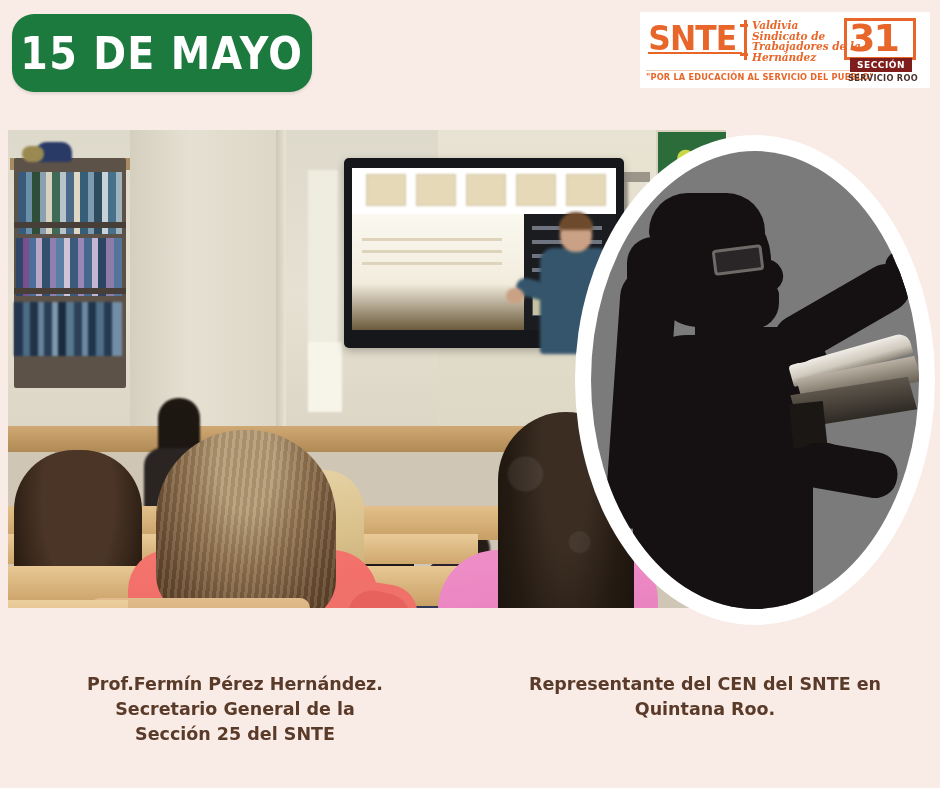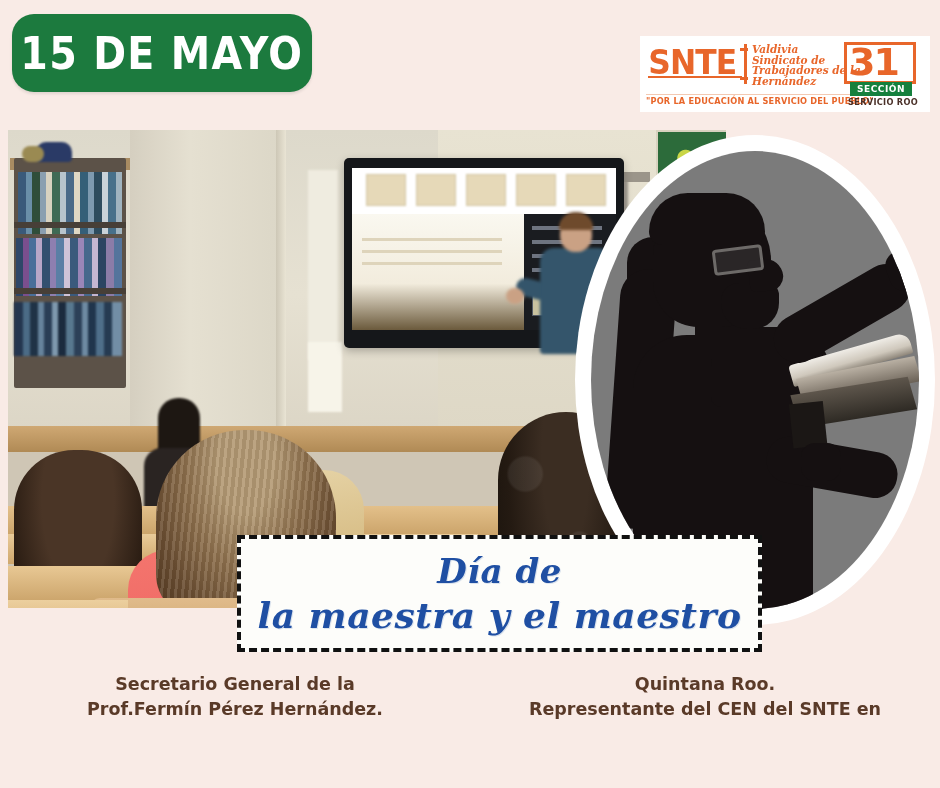"SNTE" #logo-block { top: 36px -> 12px }
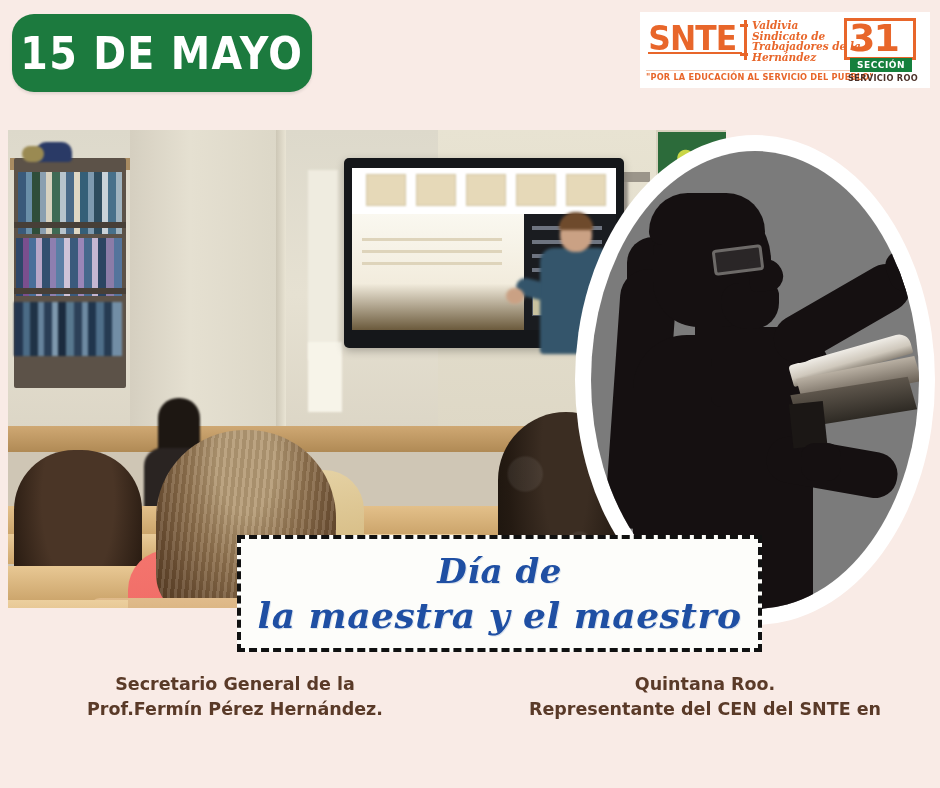"SECCIÓN" .sec-word { background: #15803d -> #7f1d1d }
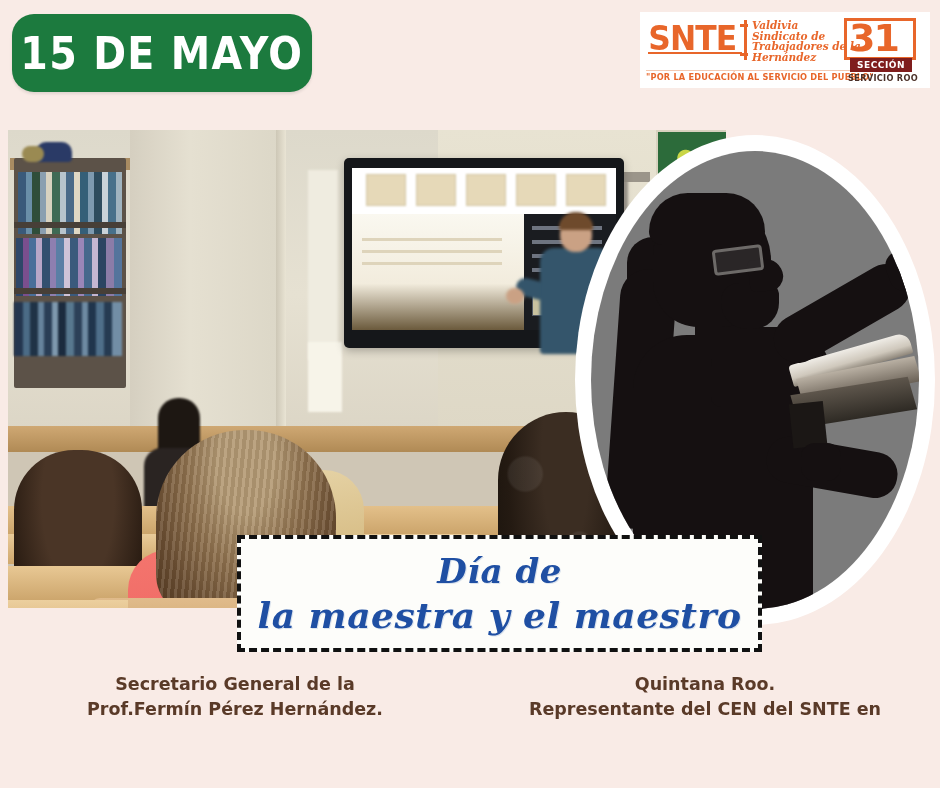"Día de" div { html: <div> <div>Día de</div> <div>la maestra y el maestro</div> </div> -> none }
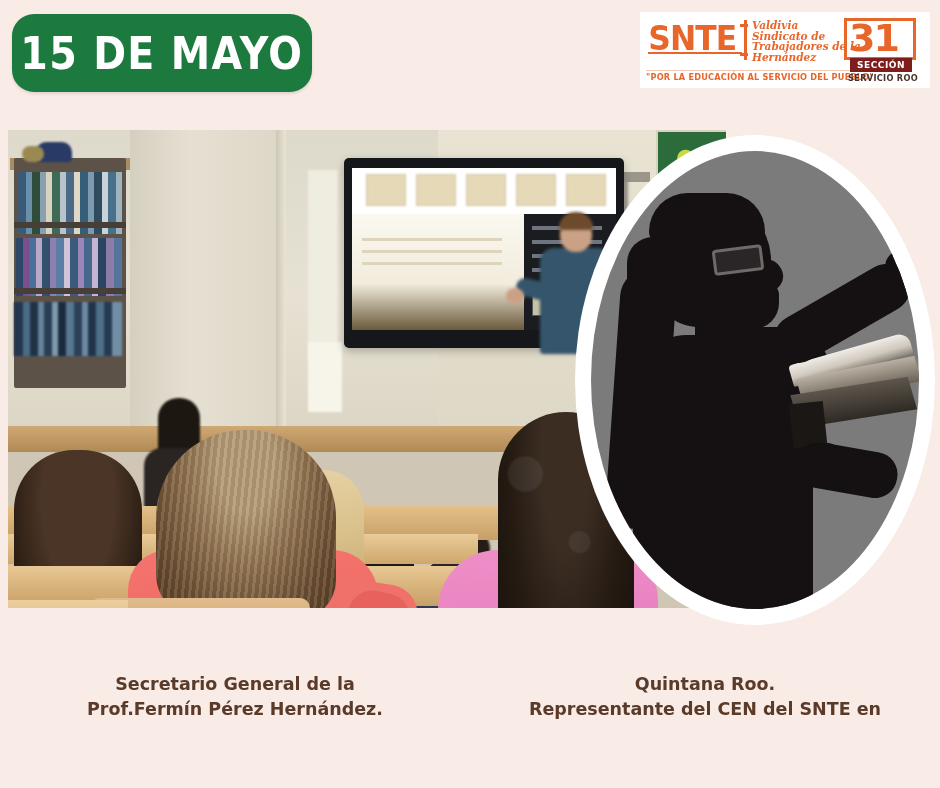"Secretario General de la" span.ln { order: before "Prof.Fermín Pérez Hernández." -> after "Prof.Fermín Pérez Hernández." }
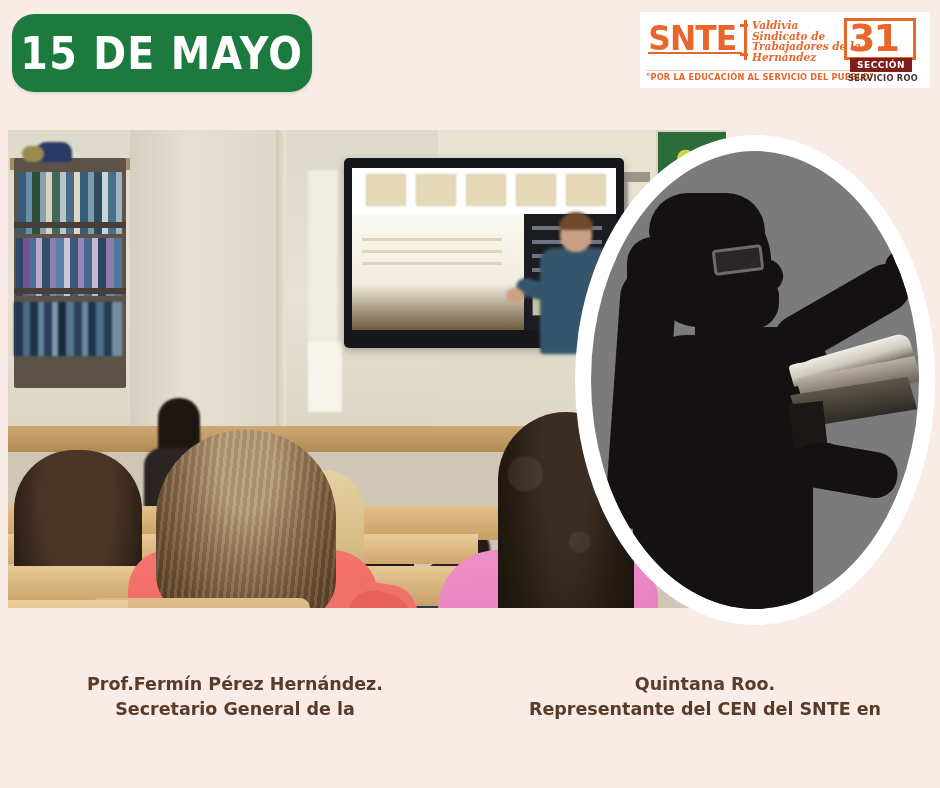"Quintana Roo." span.ln { order: before "Representante del CEN del SNTE" -> after "Representante del CEN del SNTE" }
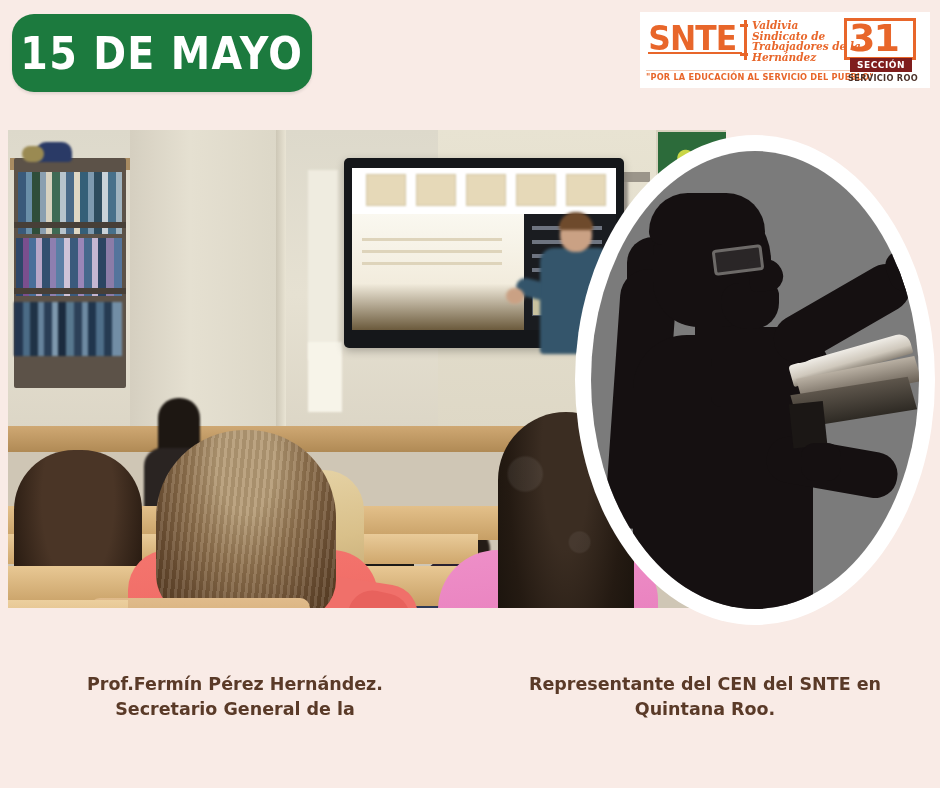"Sección 25 del SNTE" span.ln { html: none -> <span>Sección 25 del SNTE</span> }
